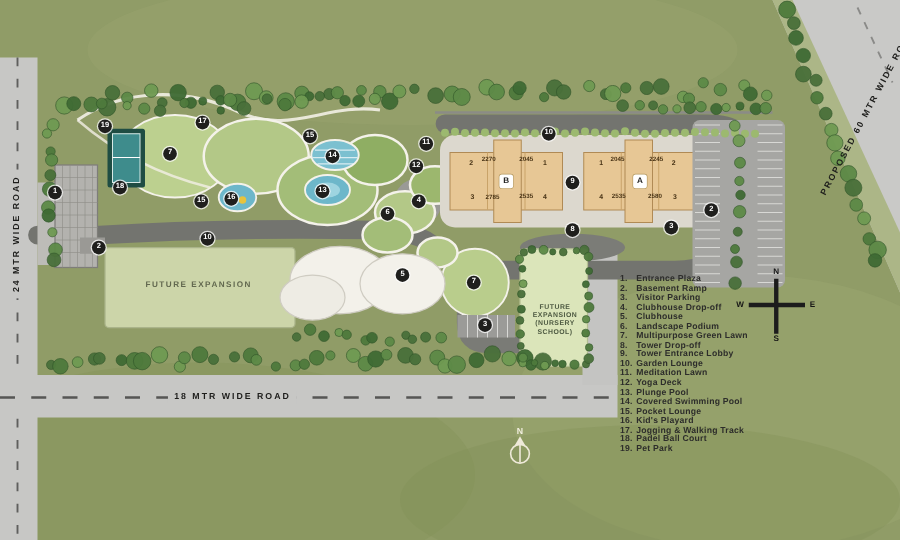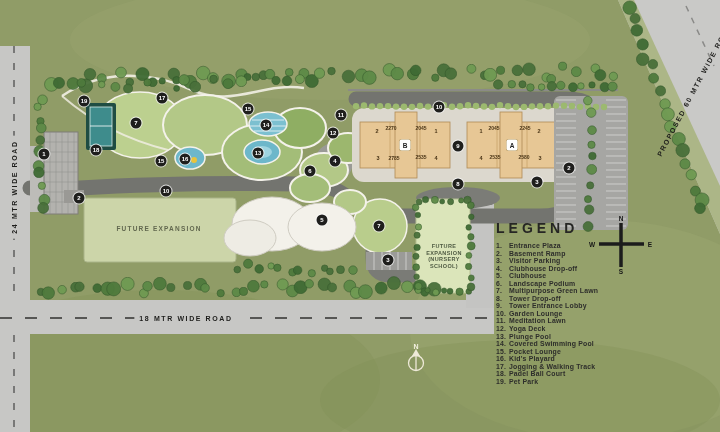"LEGEND" div { html: <div>LEGEND</div> -> none }
